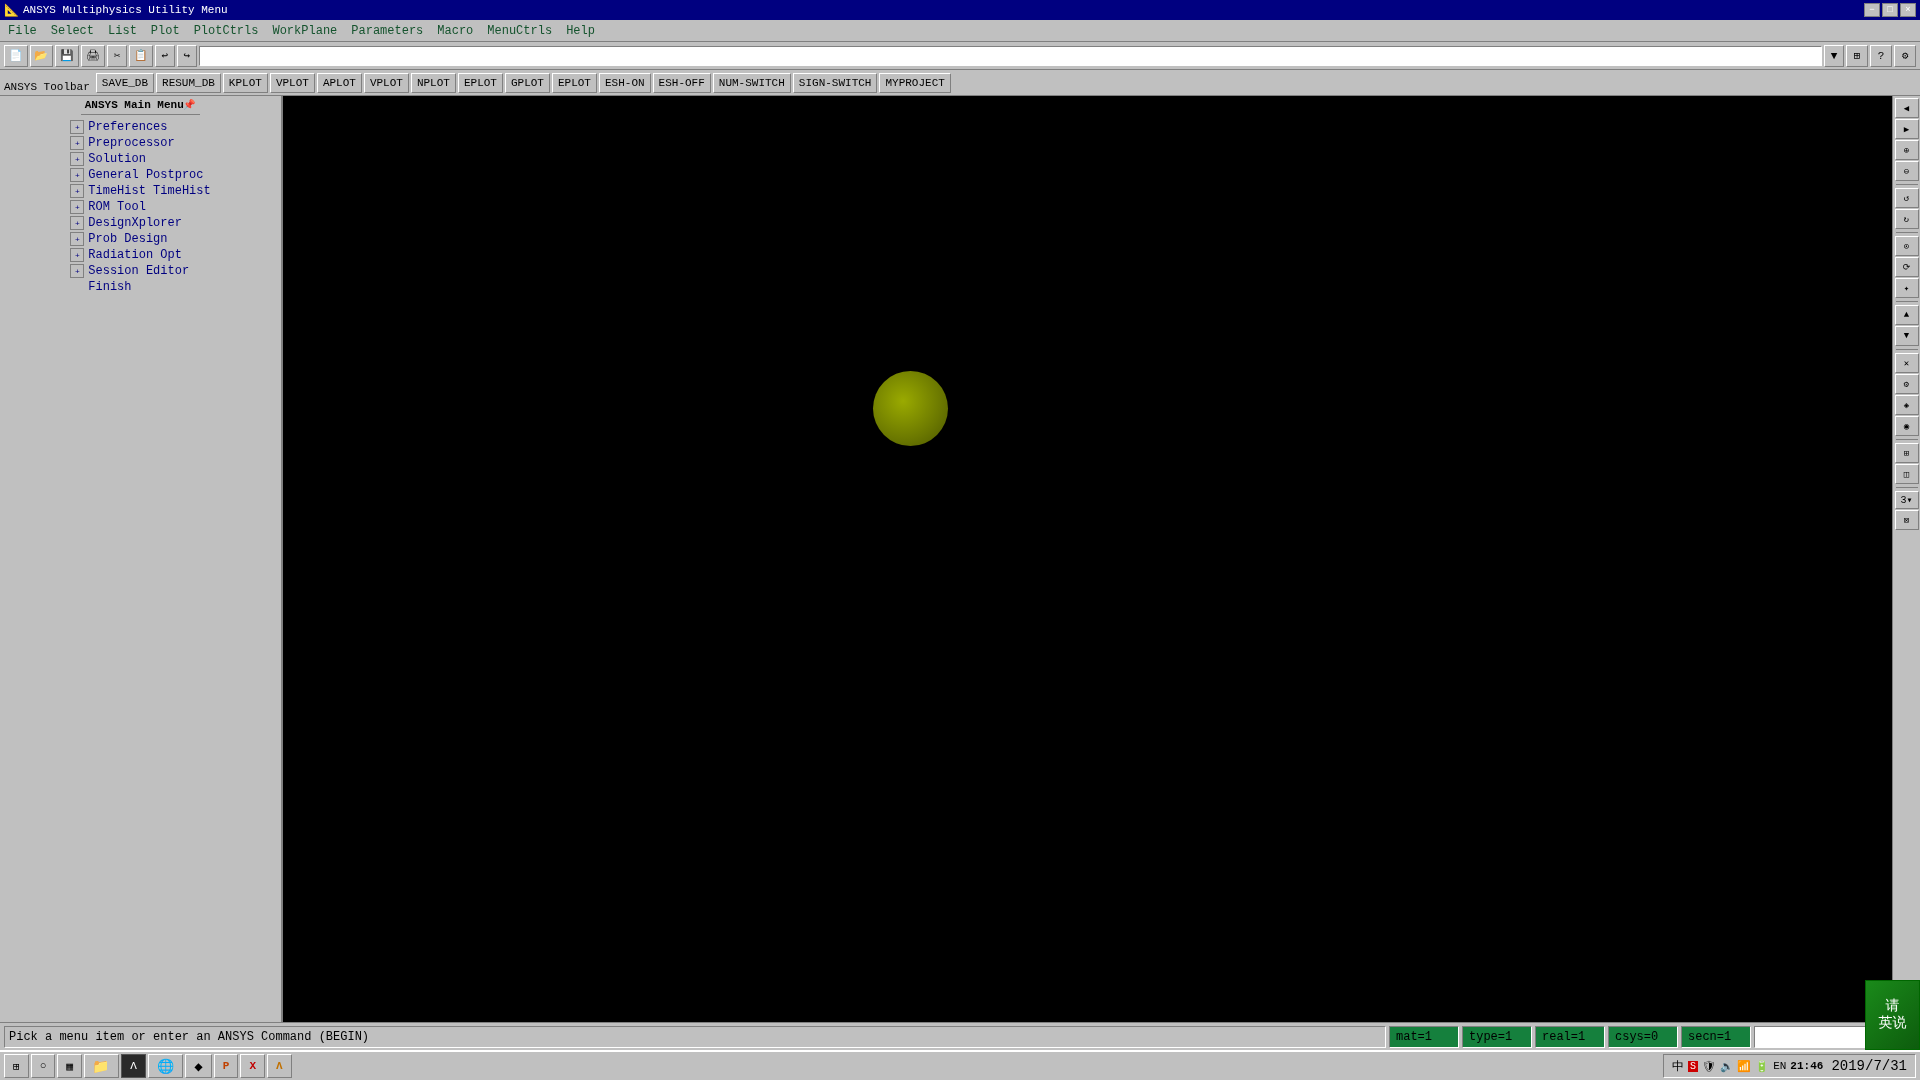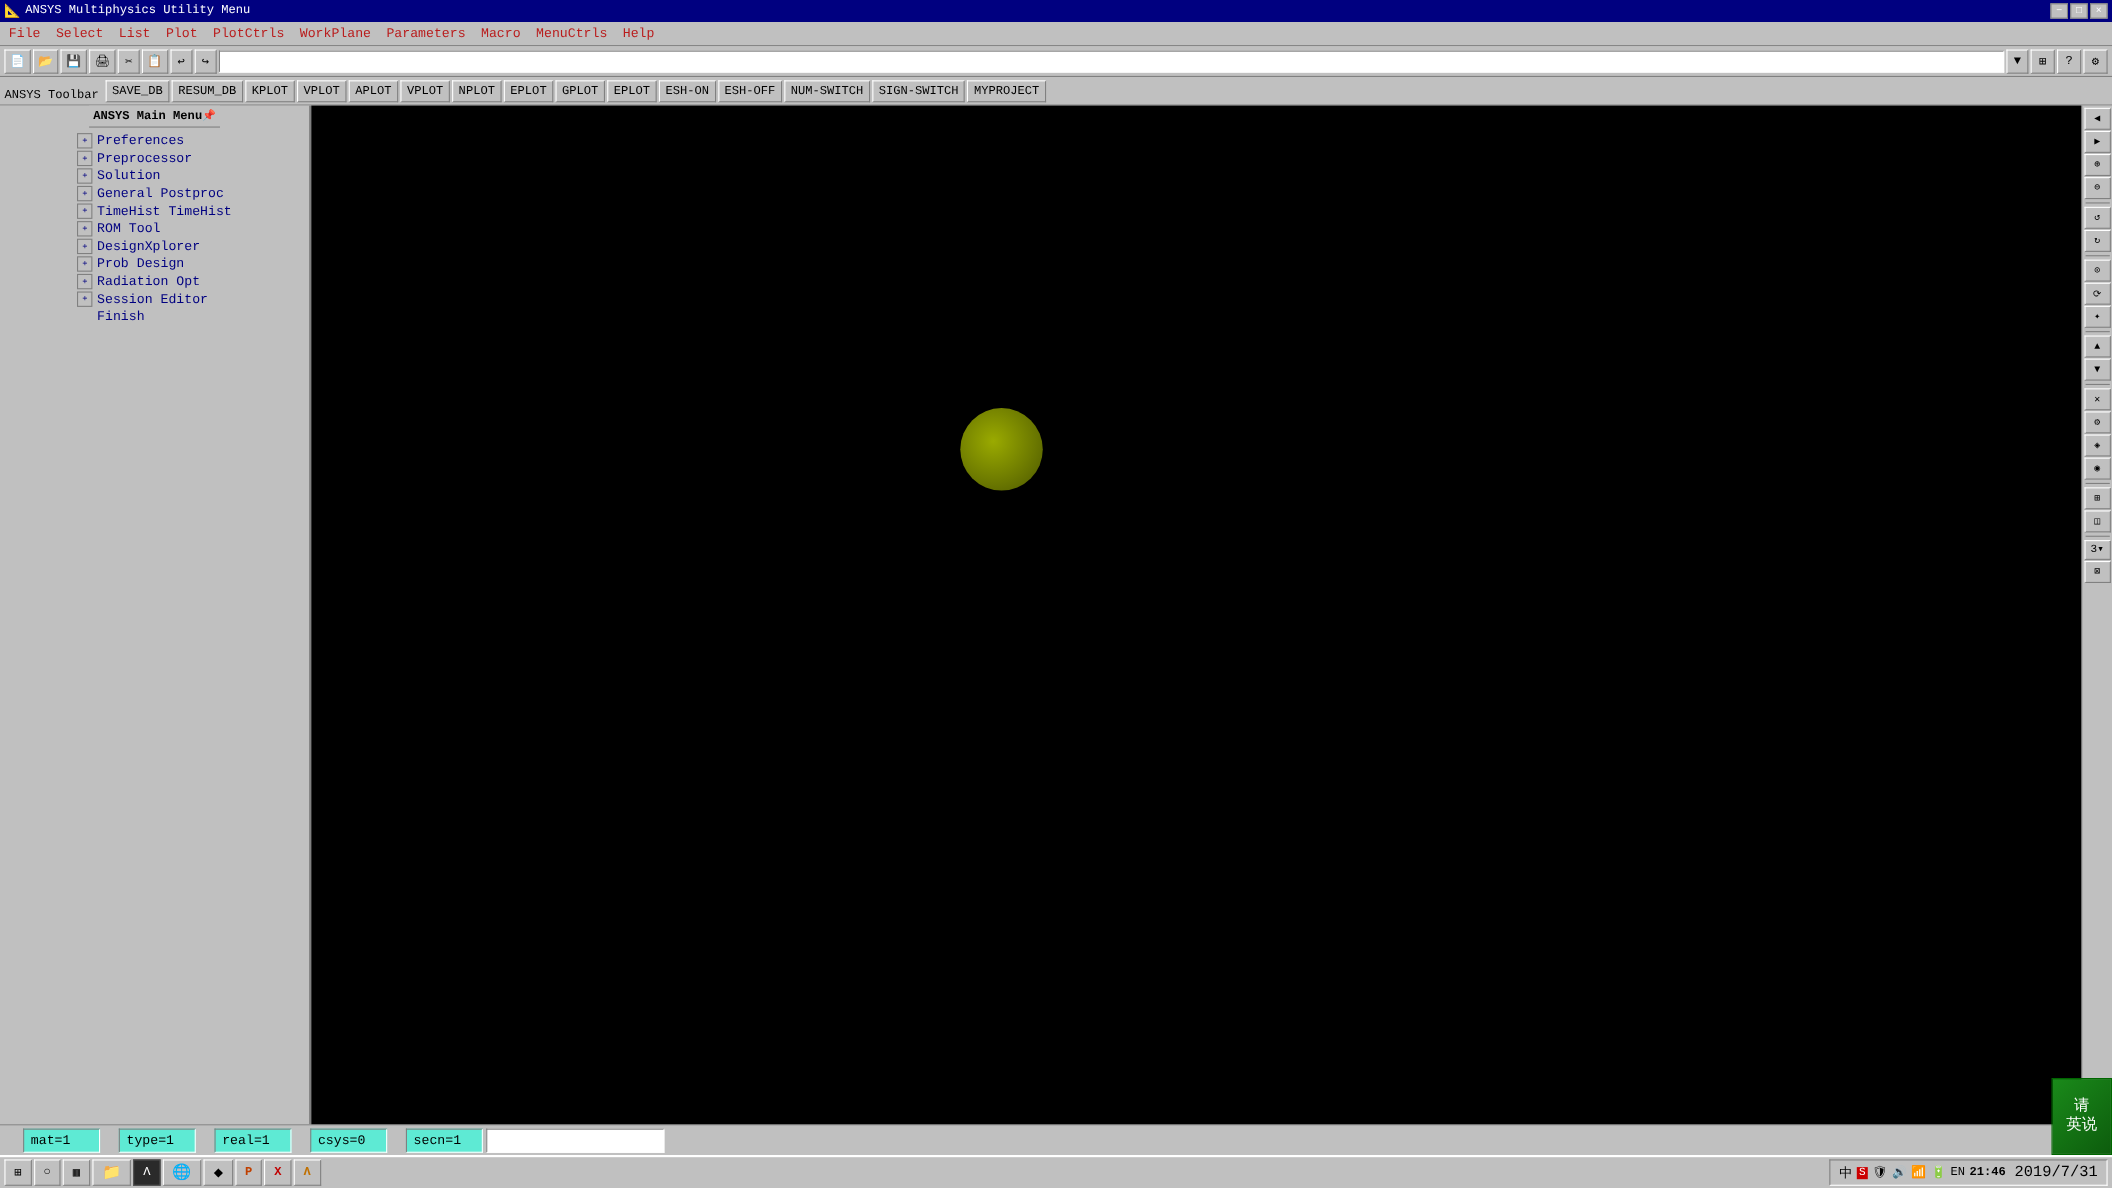"File" .menu-item { color: #b91c1c -> #14532d }
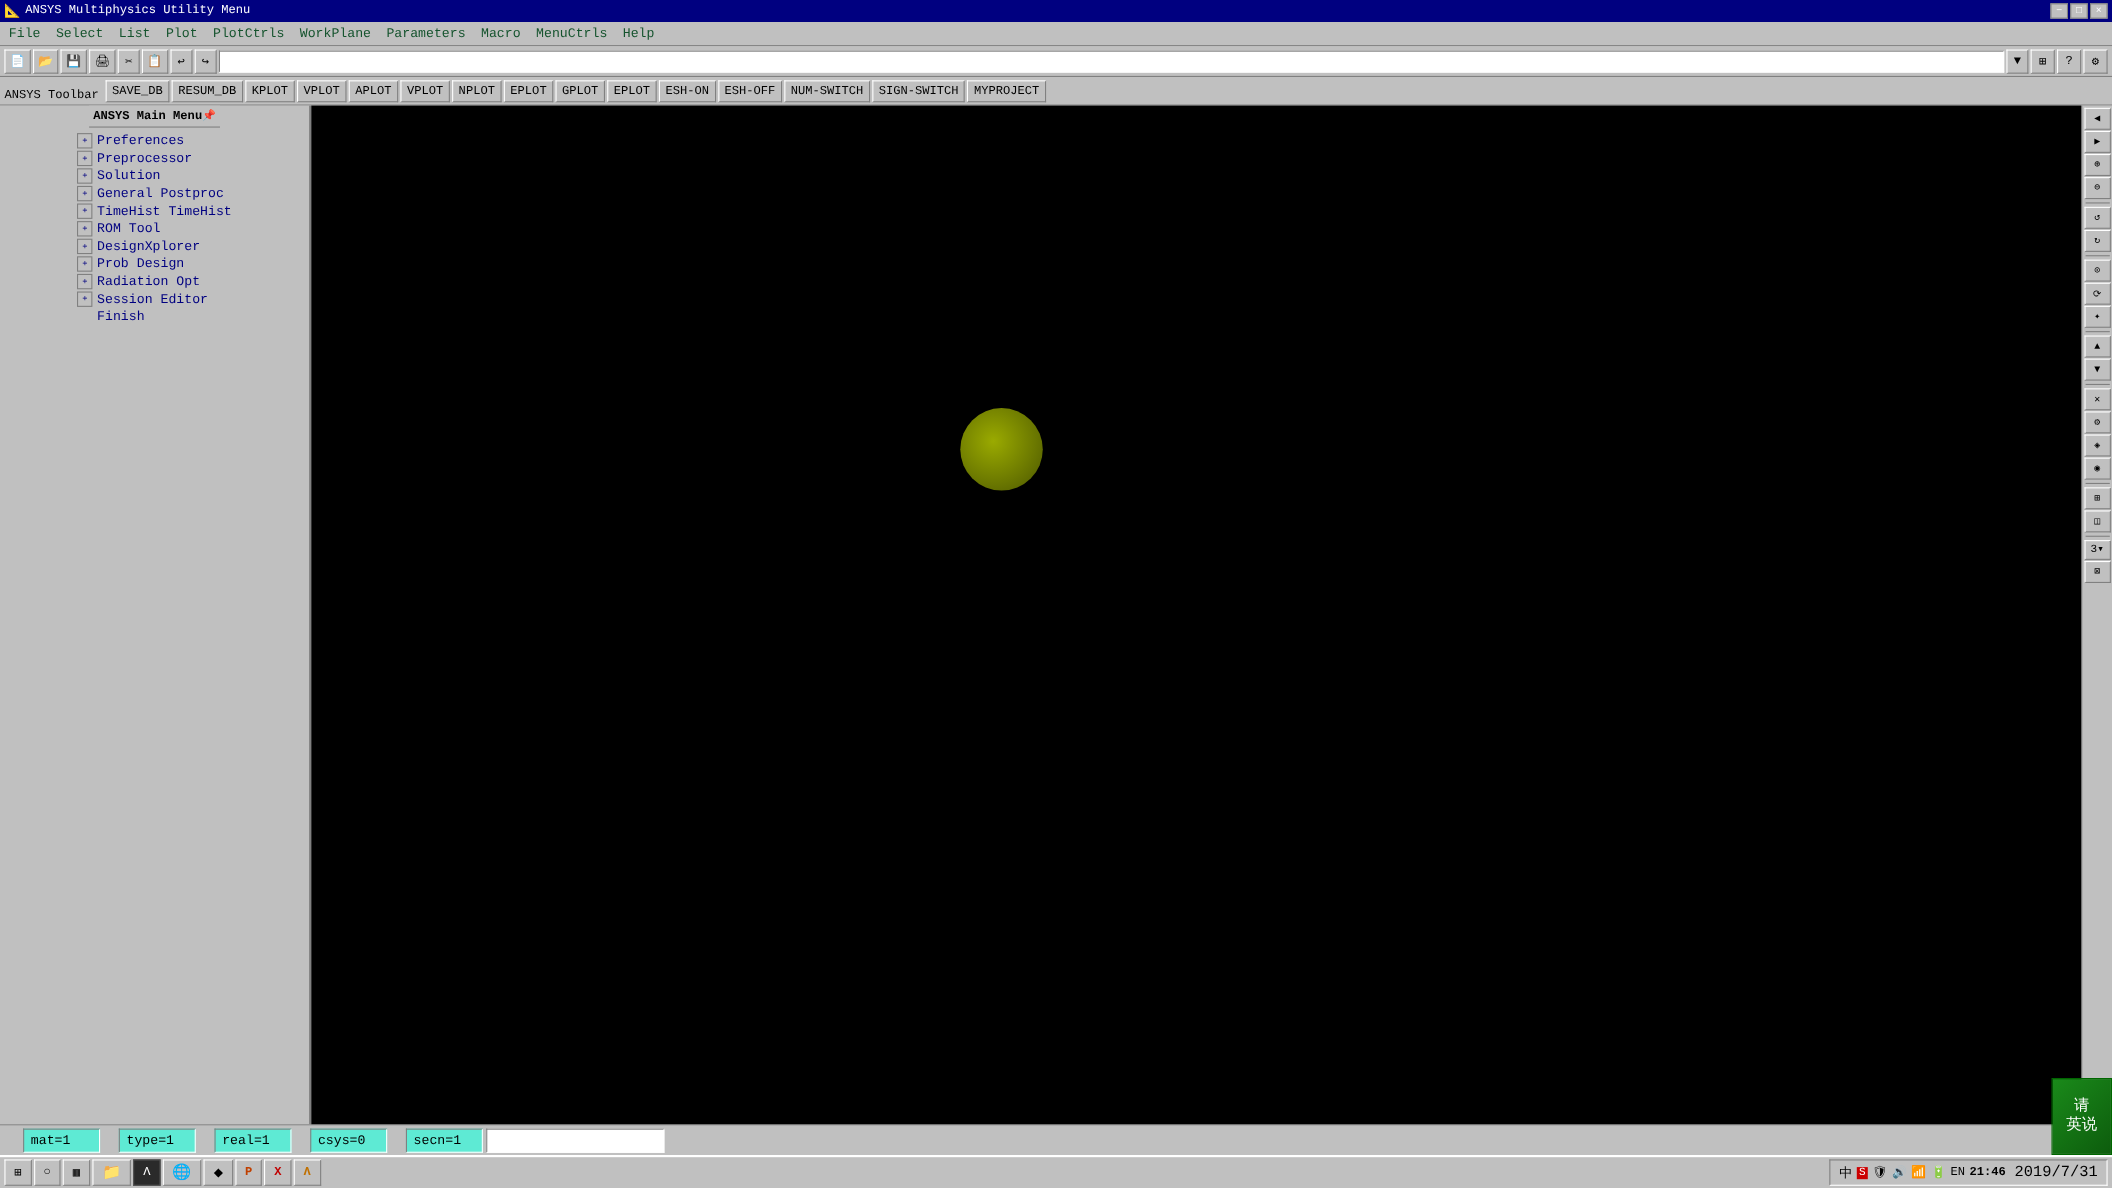"Pick a menu item or" div { html: none -> <div>Pick a menu item or enter an ANSYS Command (BEGIN)</div> }
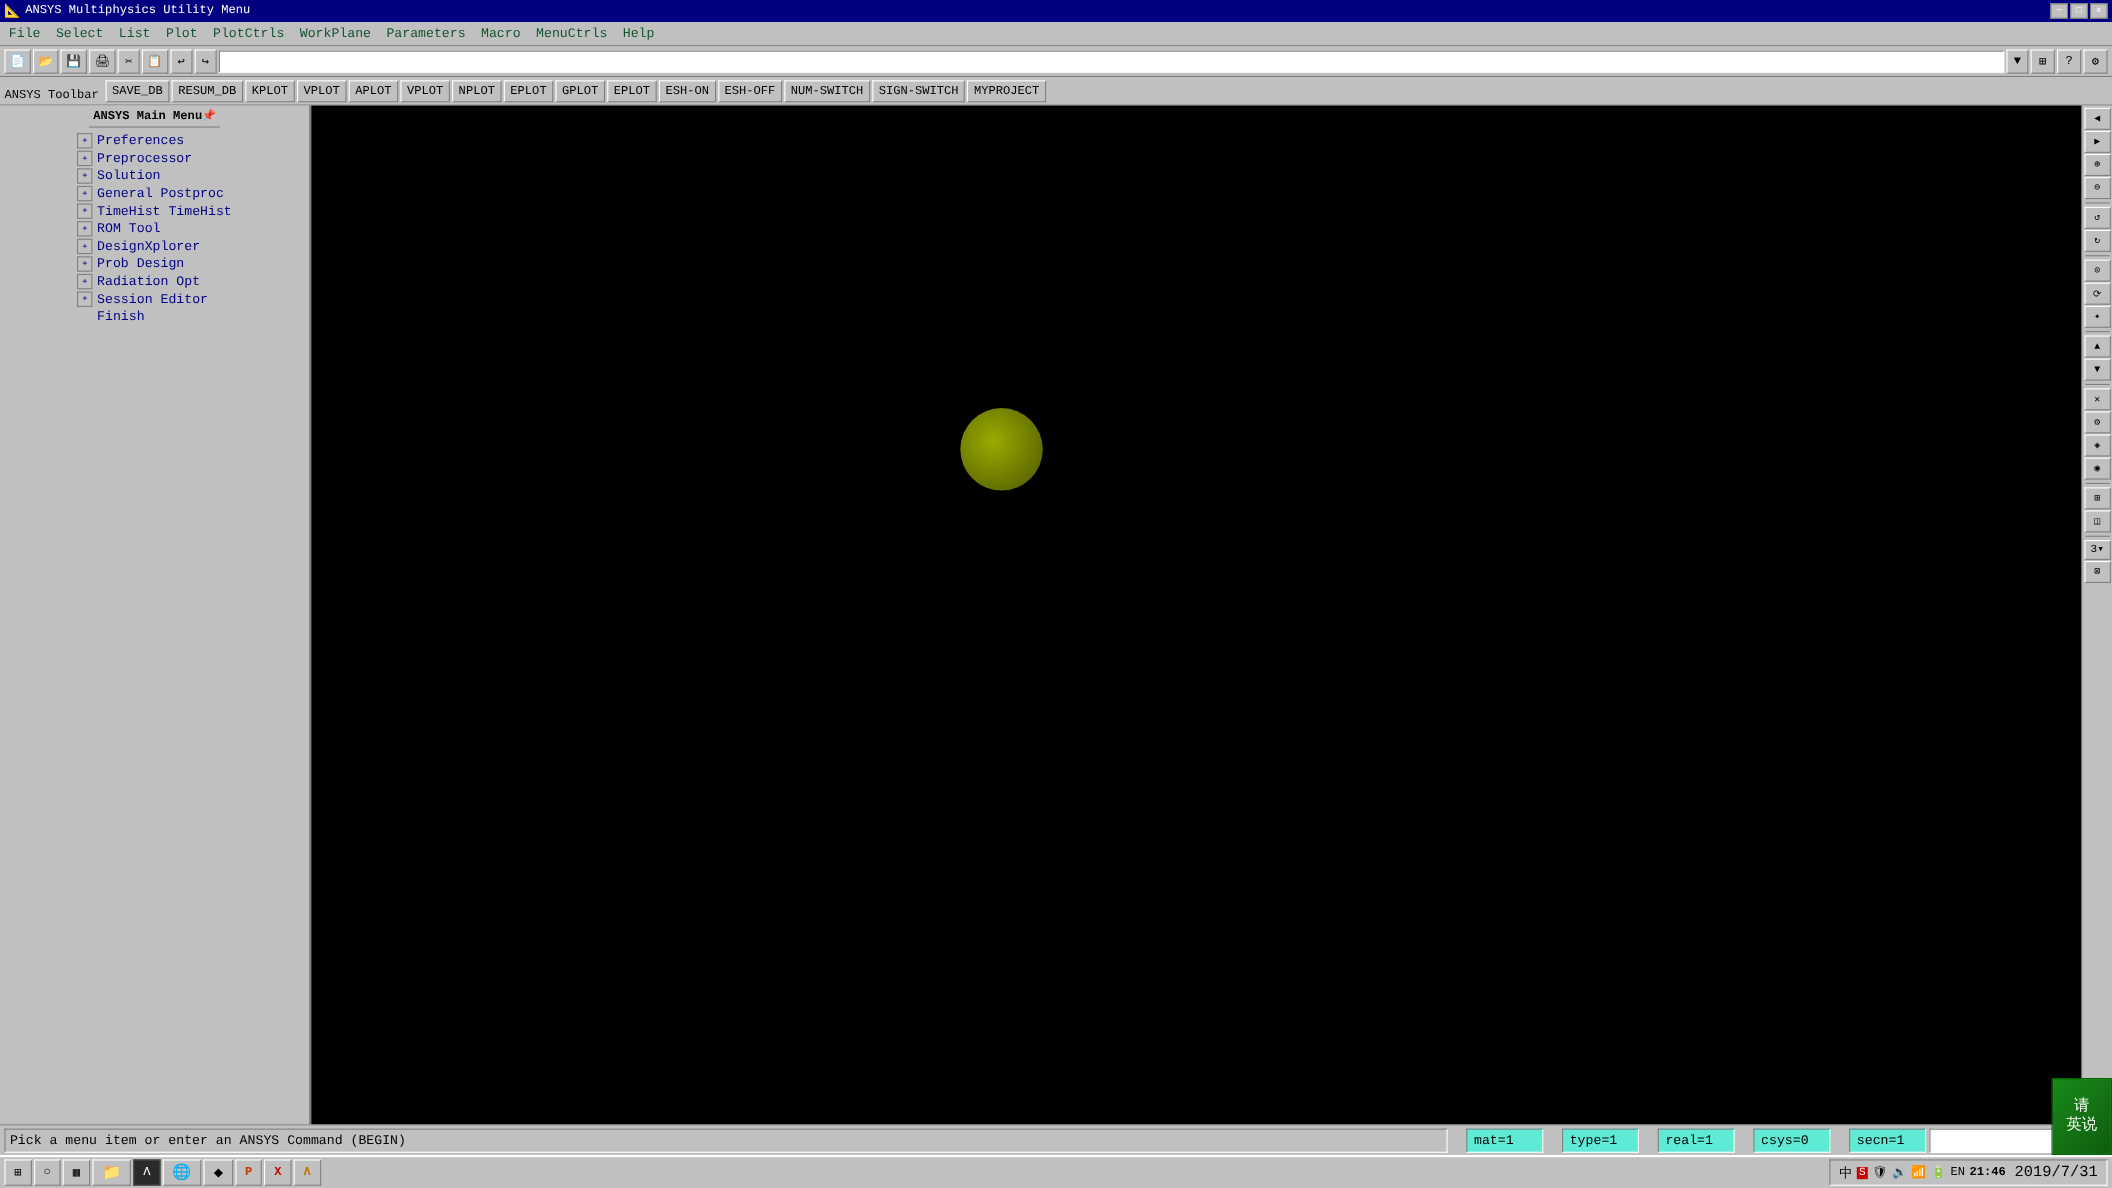"mat=1" .status-field { background: #5eead4 -> #15803d; margin-left: 17px -> 3px }
